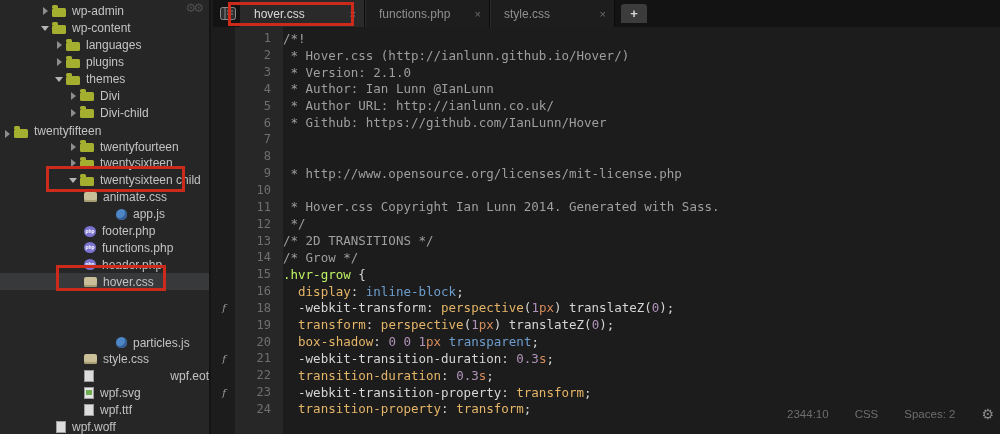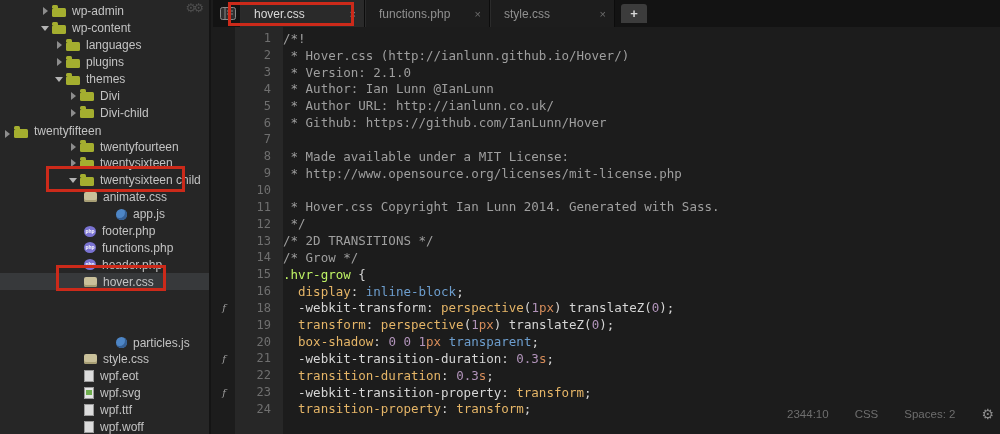"* Made available under a" span.code { html: <span><span> * Made available under a MIT License:</span></span> -> none }
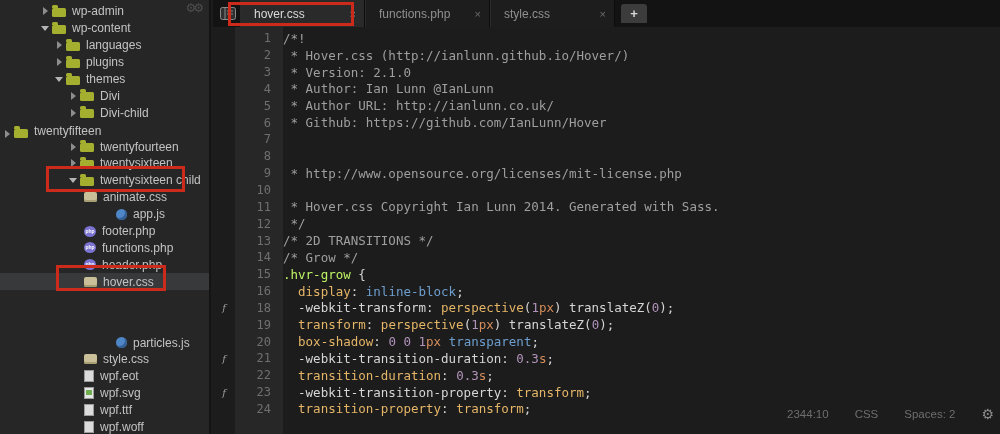"wpf.eot" div.srow { justify-content: none -> space-between }
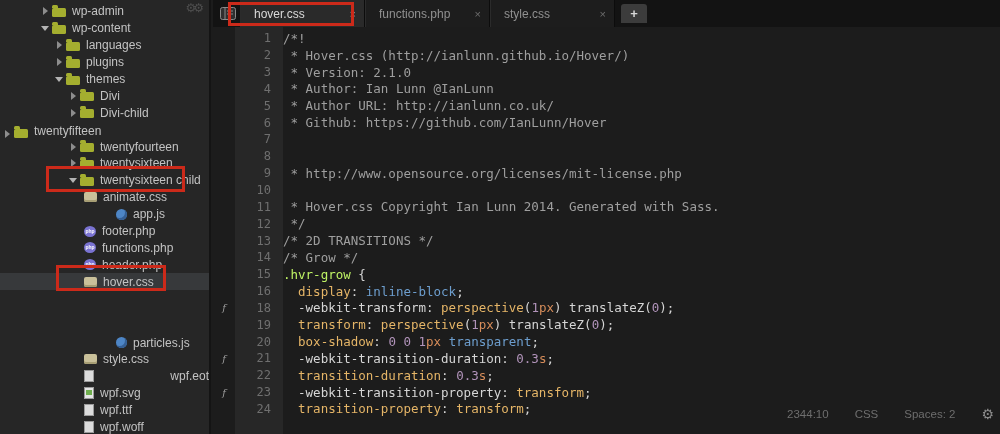"wpf.woff" div.srow { padding-left: 84px -> 56px }
